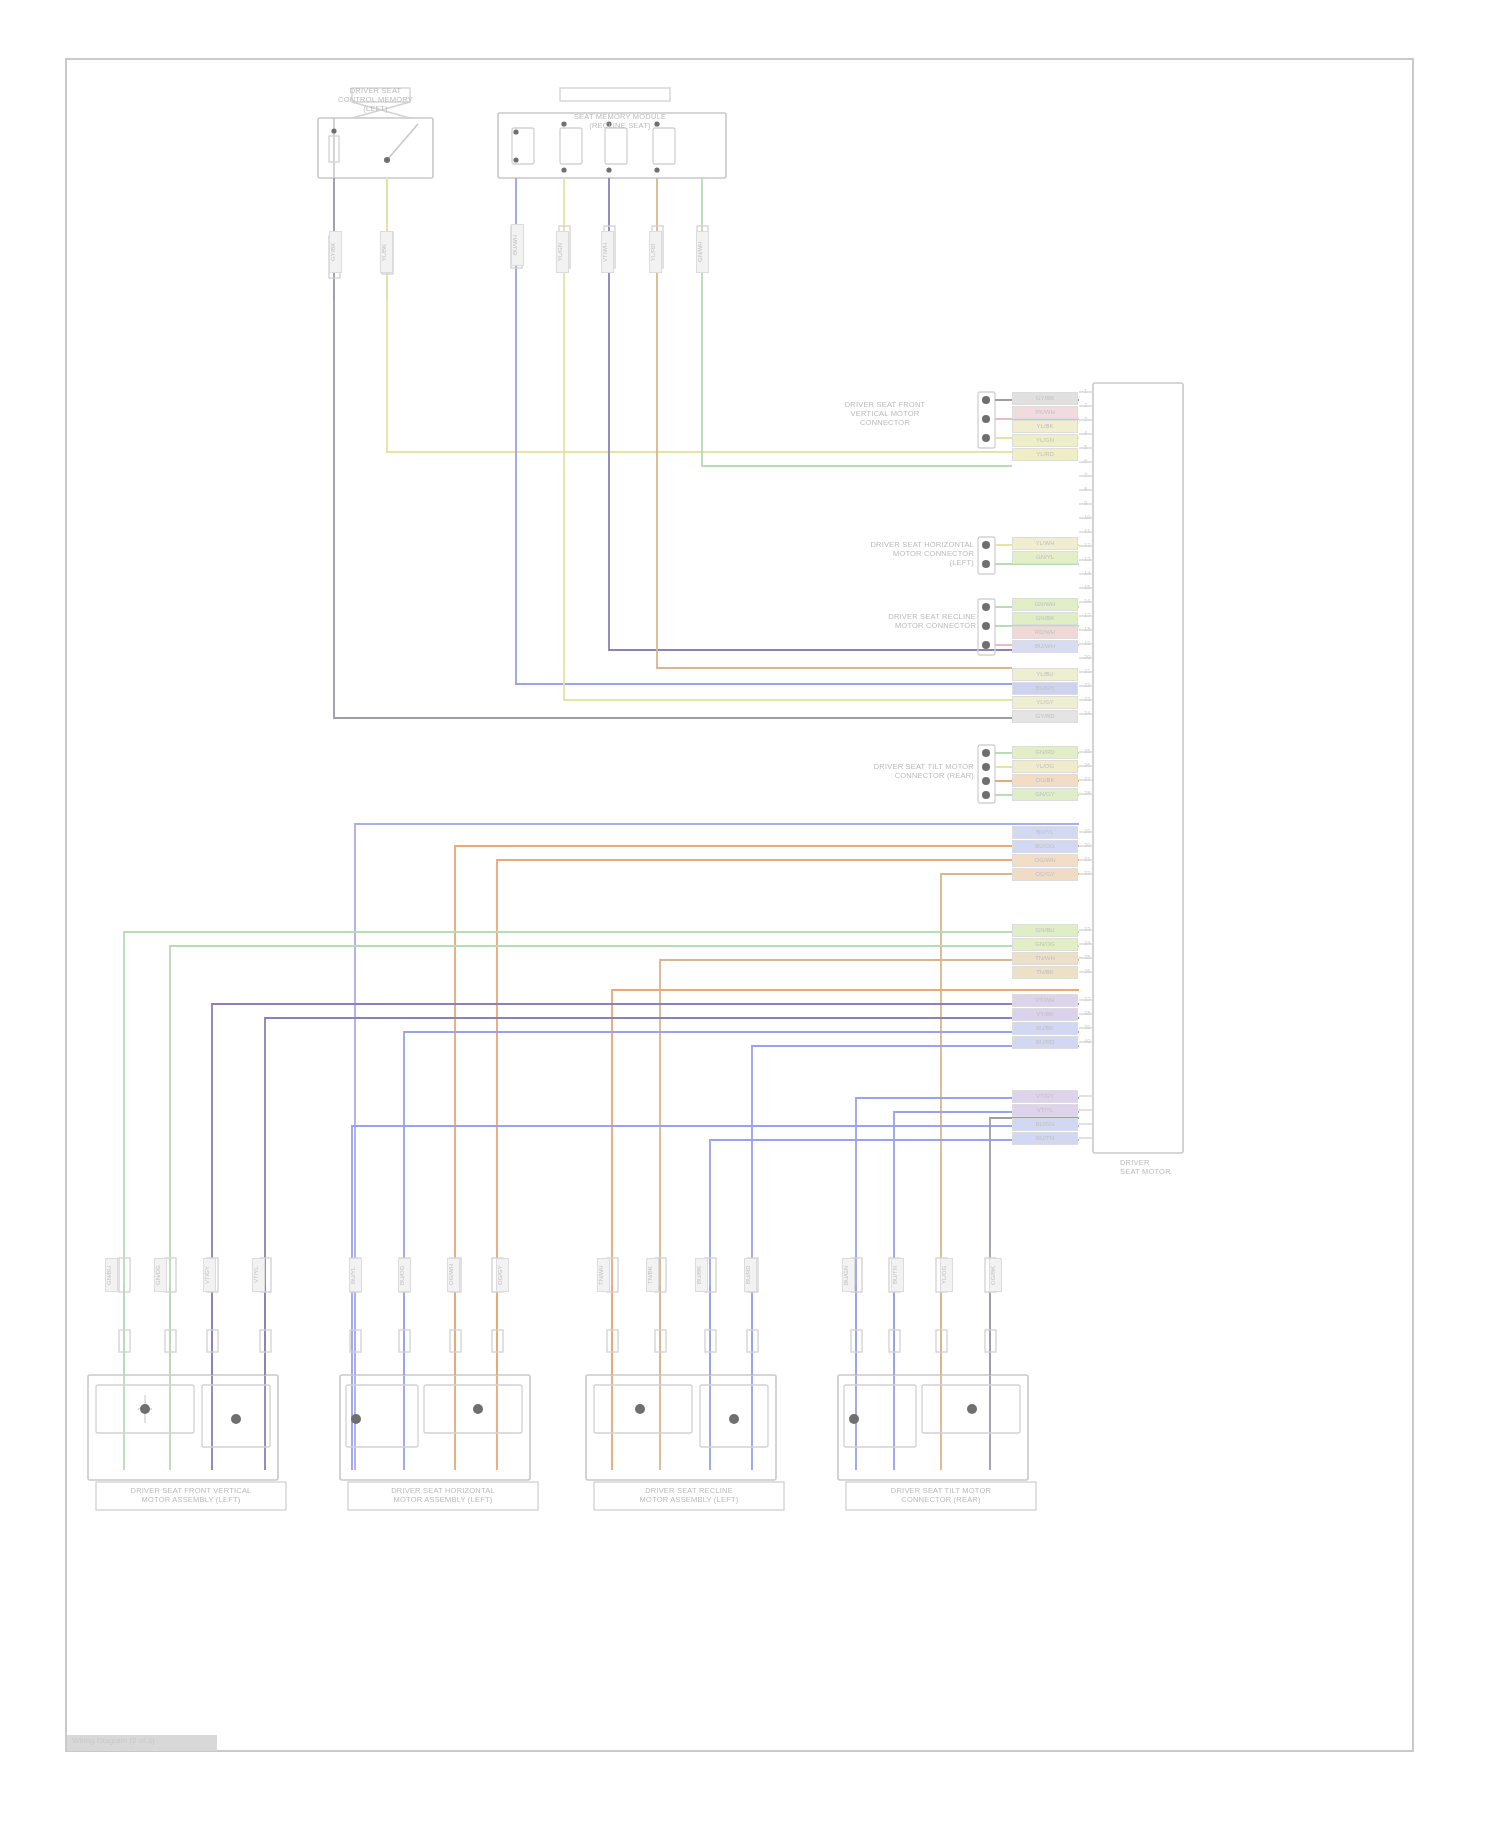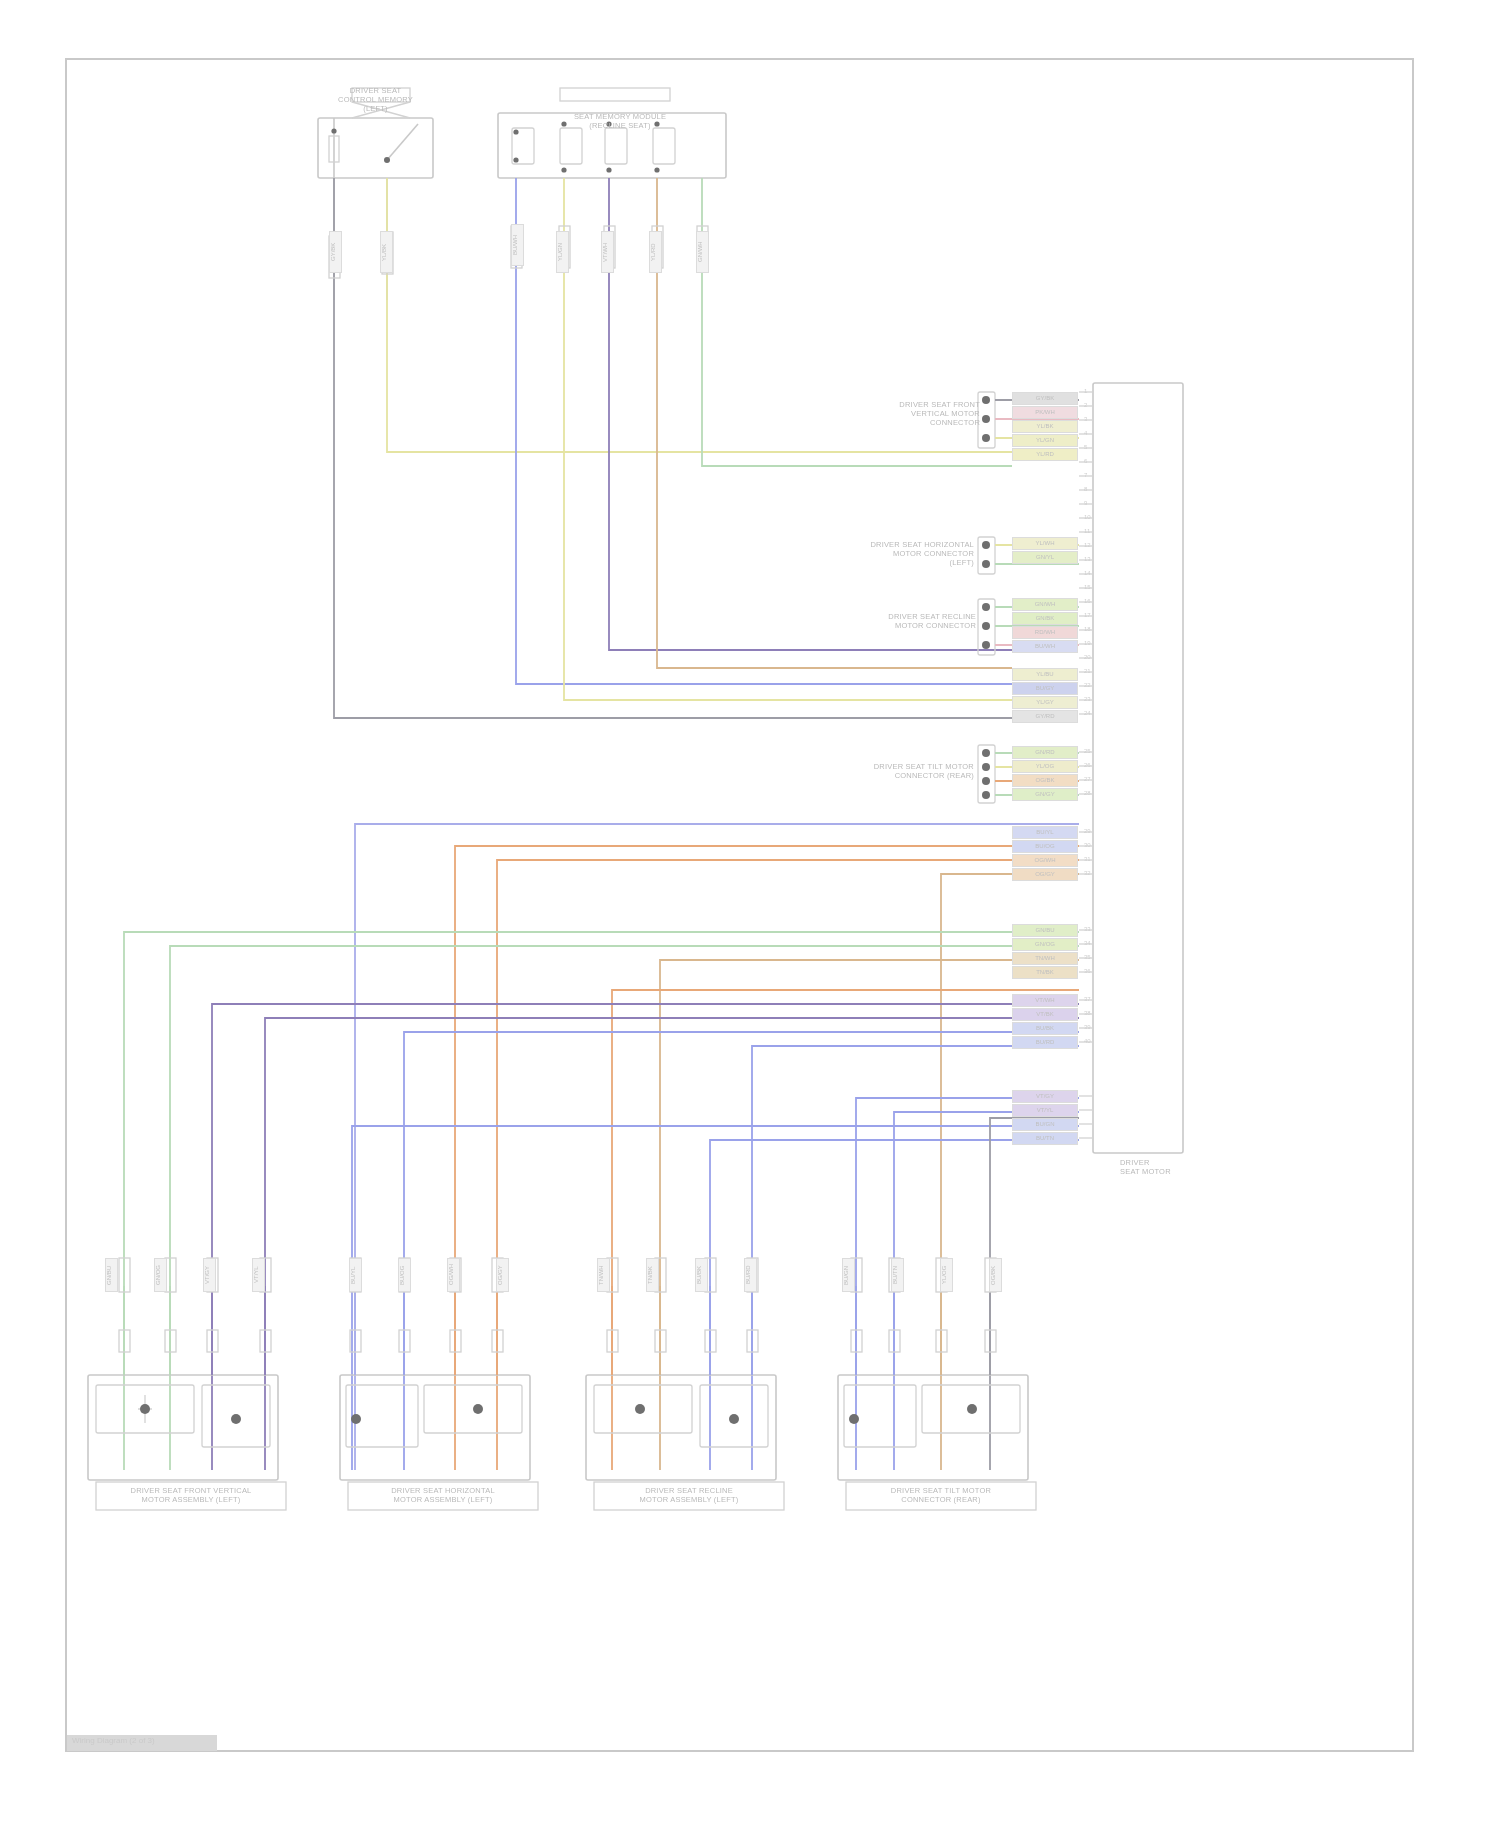"DRIVER SEAT FRONT" div.lbl { left: 862px -> 826px; text-align: right -> none }
